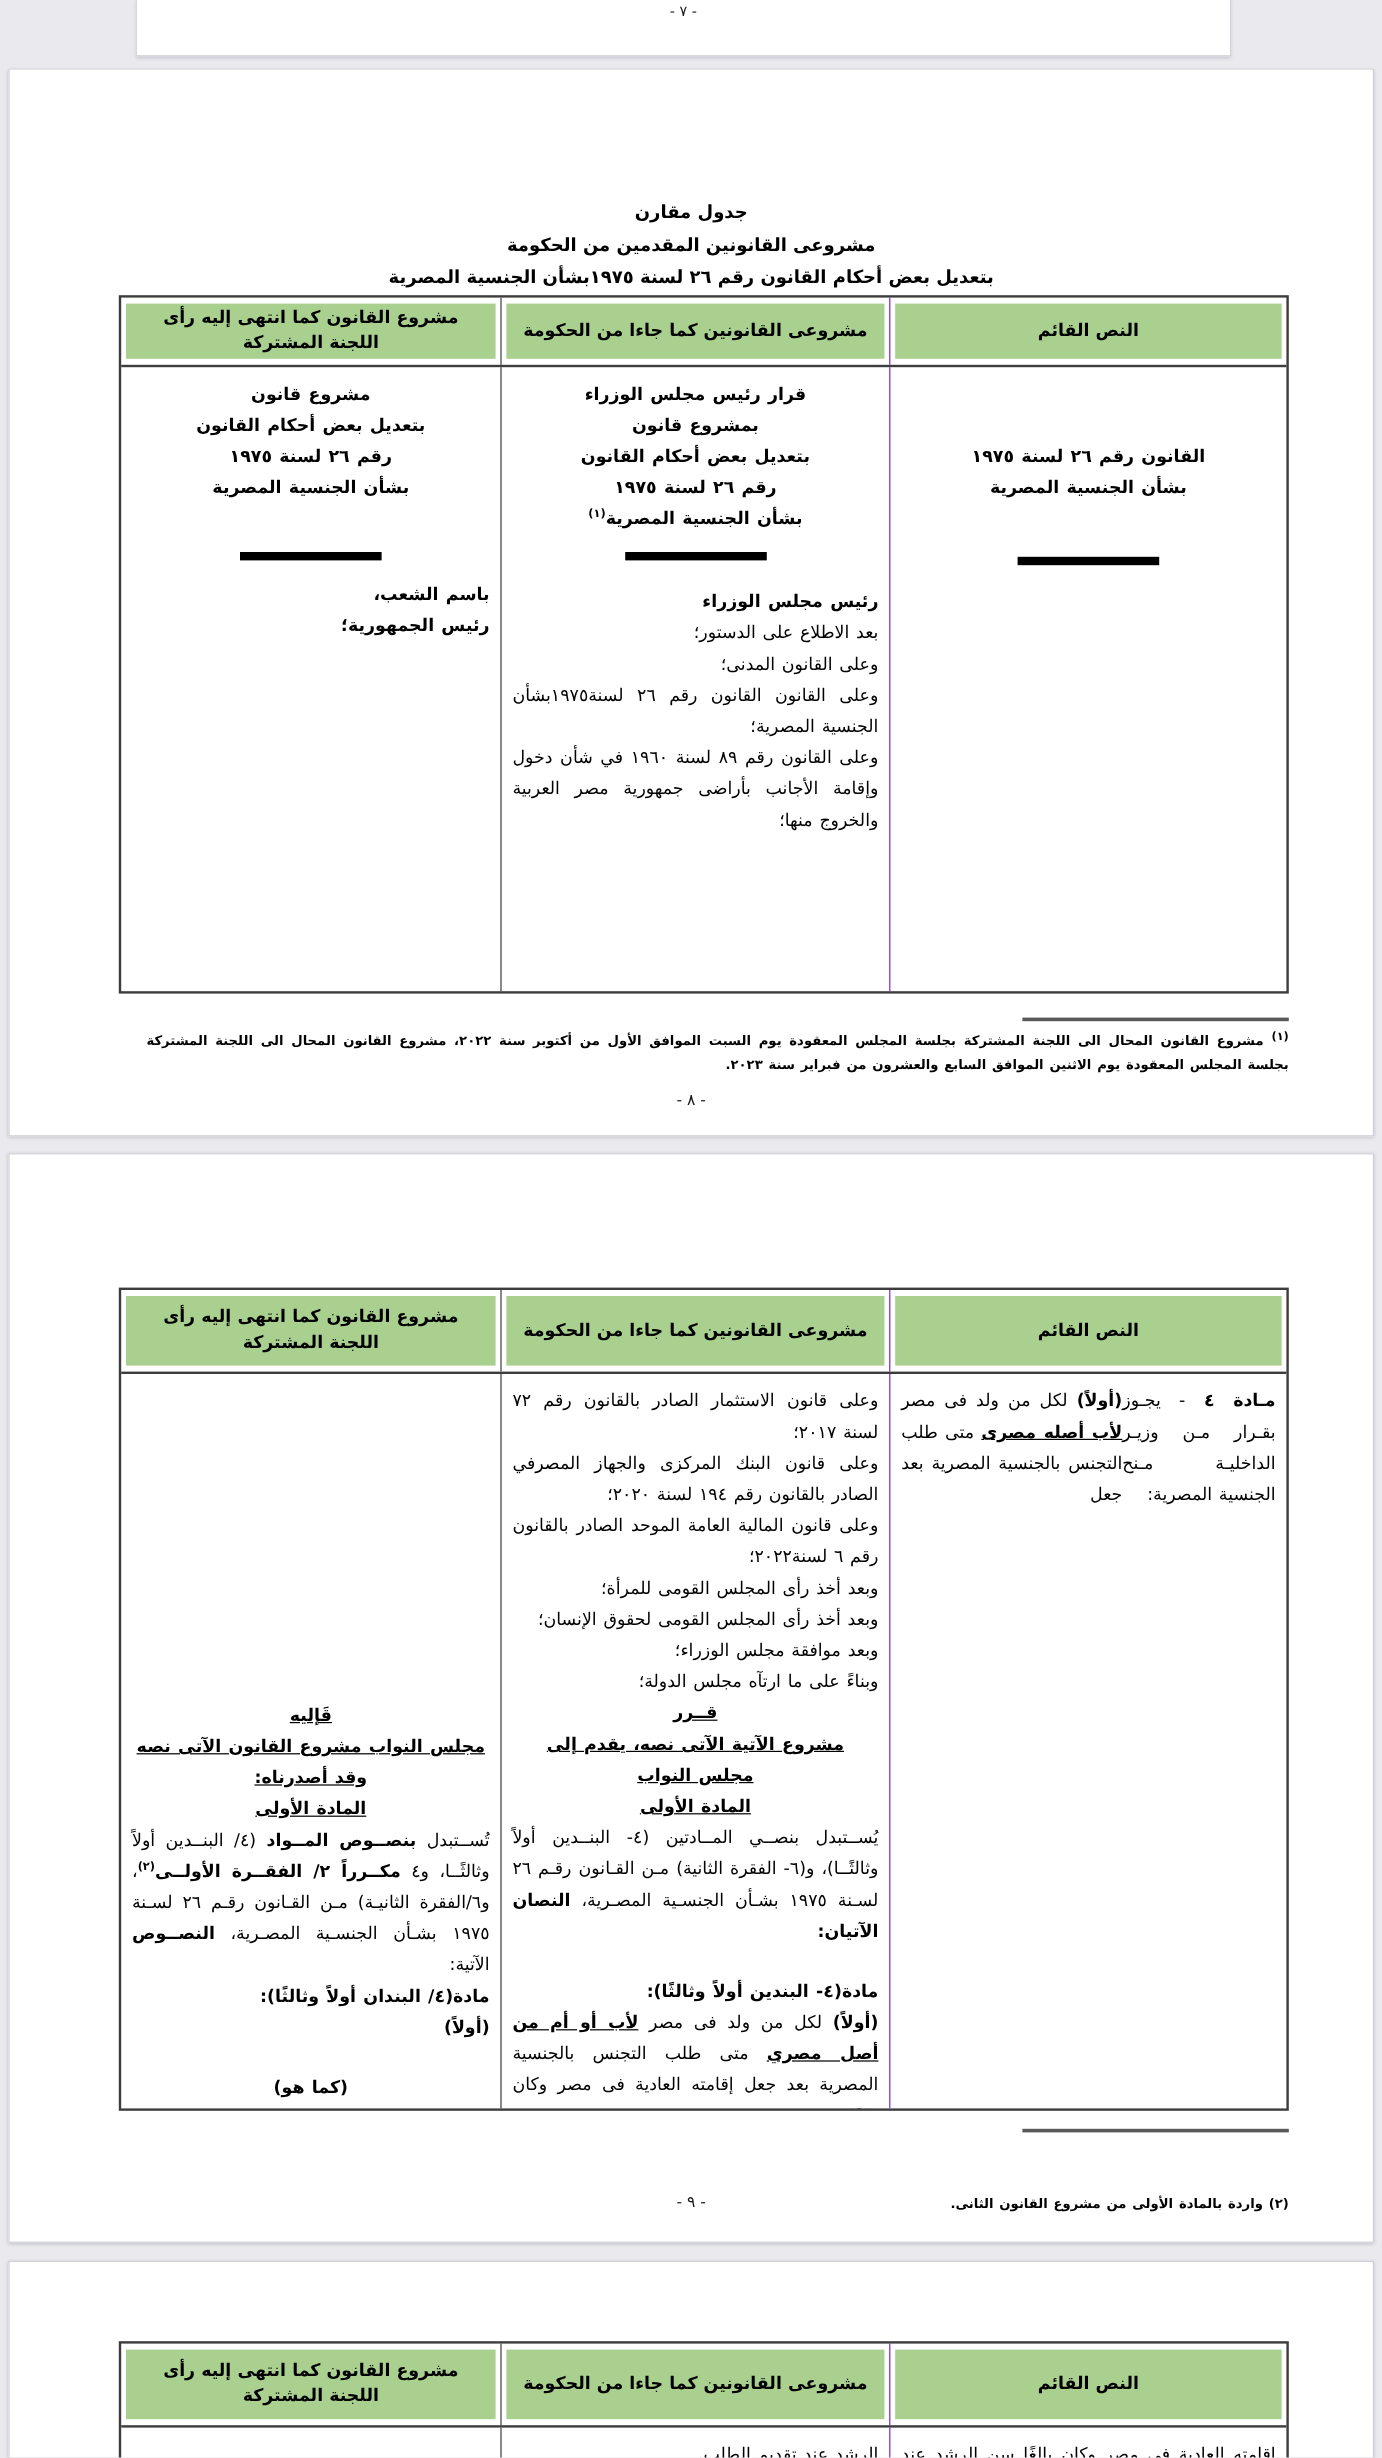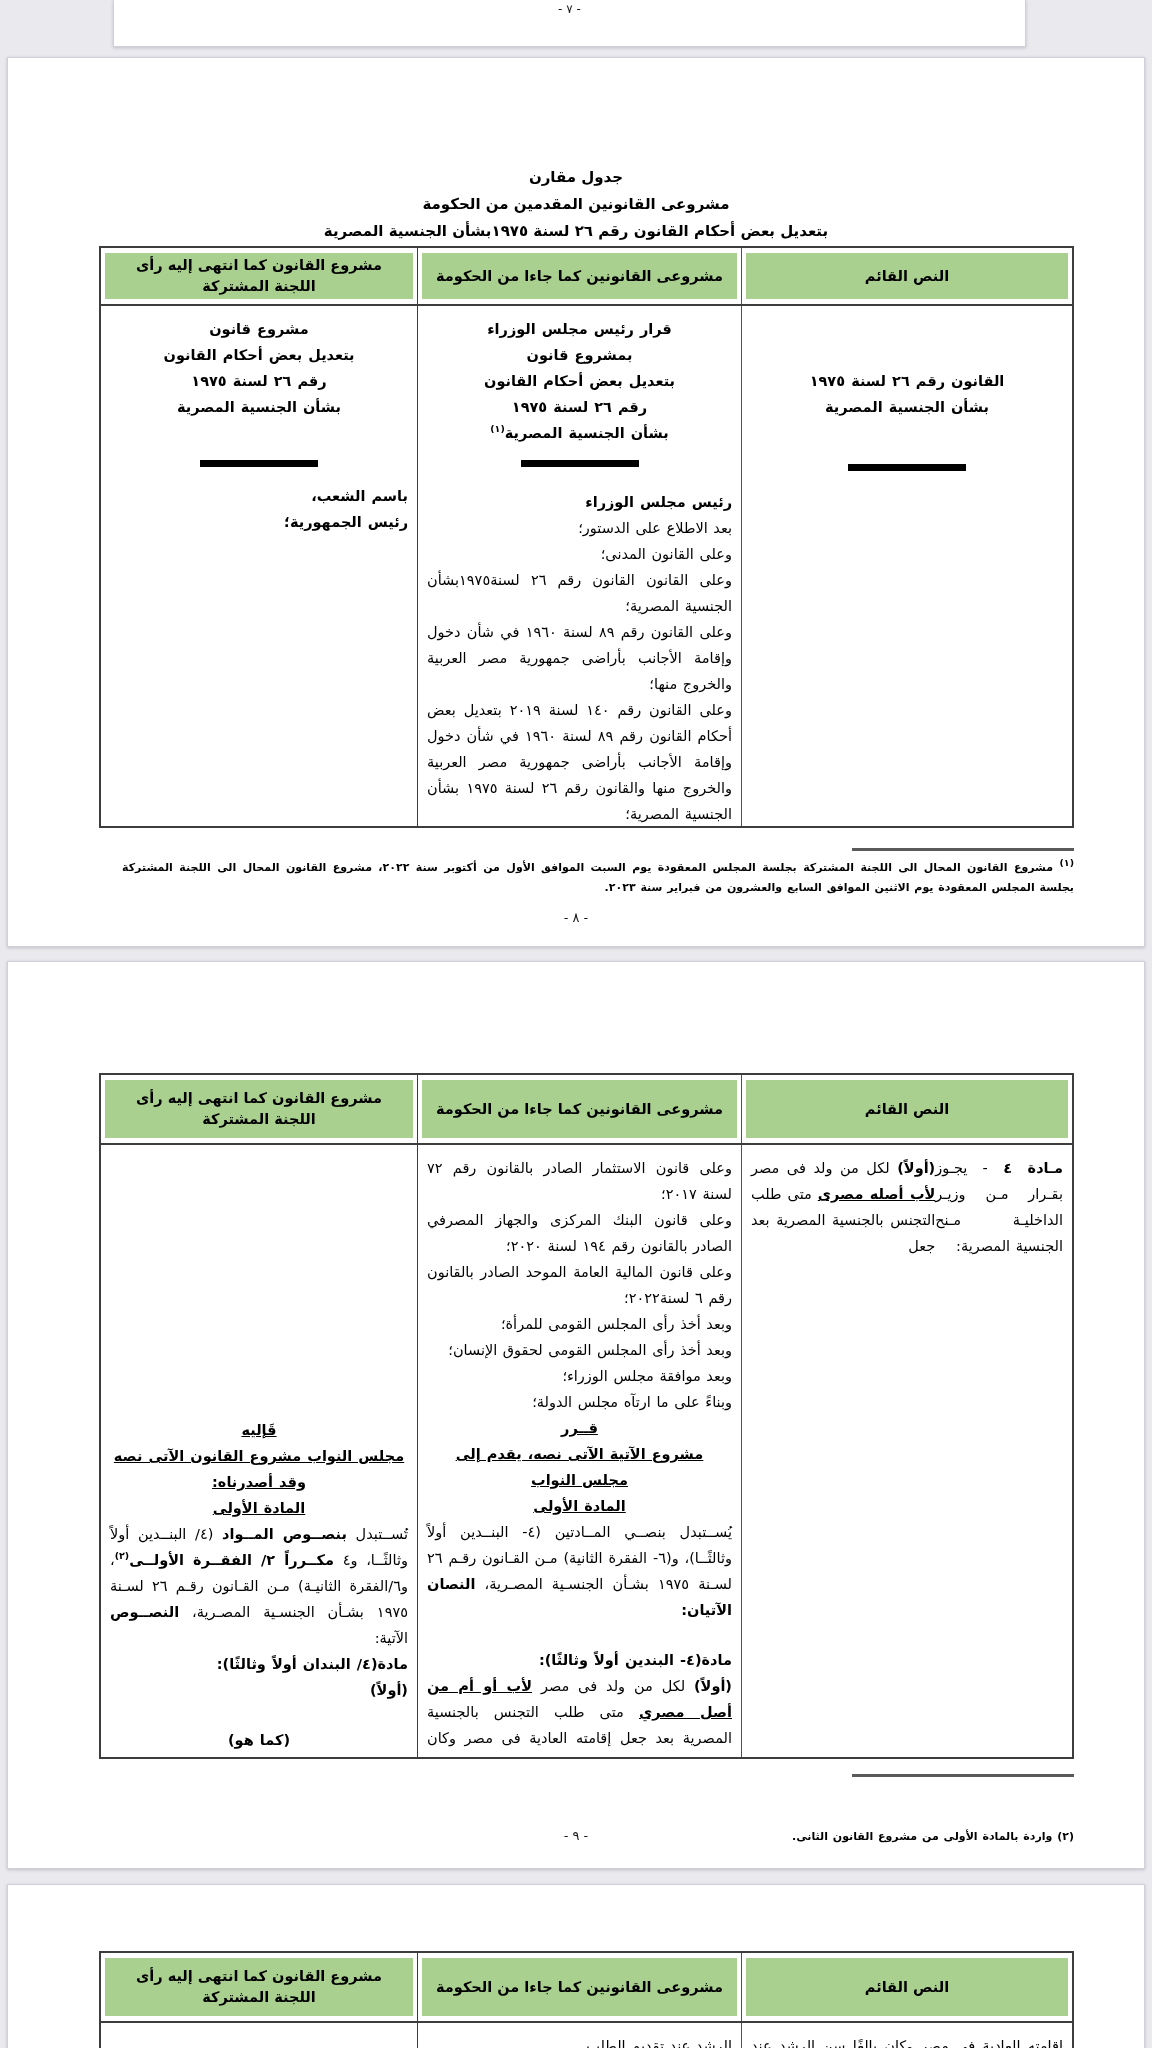"وعلى القانون رقم ١٤٠ لسنة" div.para { html: <div><span>وعلى القانون رقم ١٤٠ لسنة ٢٠١٩ بتعديل بعض أحكام القانون رقم ٨٩ لسنة ١٩٦٠ في شأن دخول وإقامة الأجانب بأراضى جمهورية مصر العربية والخروج منها والقانون رقم ٢٦ لسنة ١٩٧٥ بشأن الجنسية المصرية؛</span></div> -> none }
